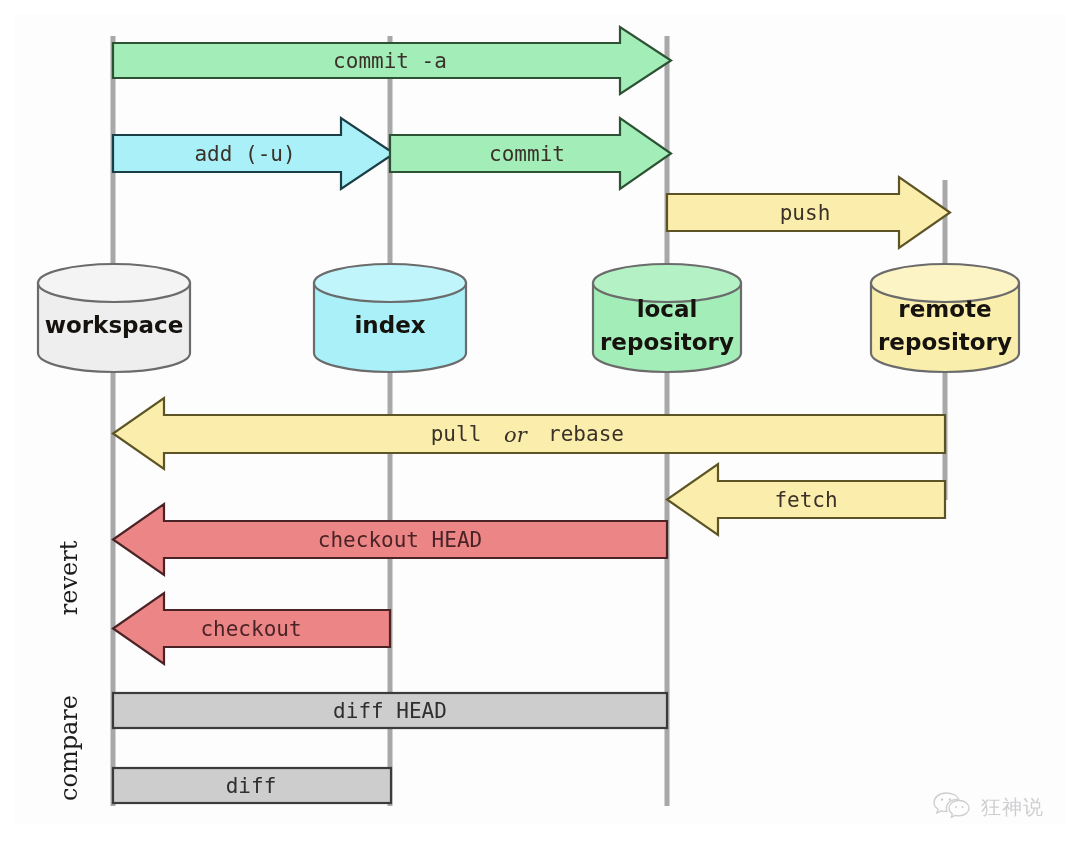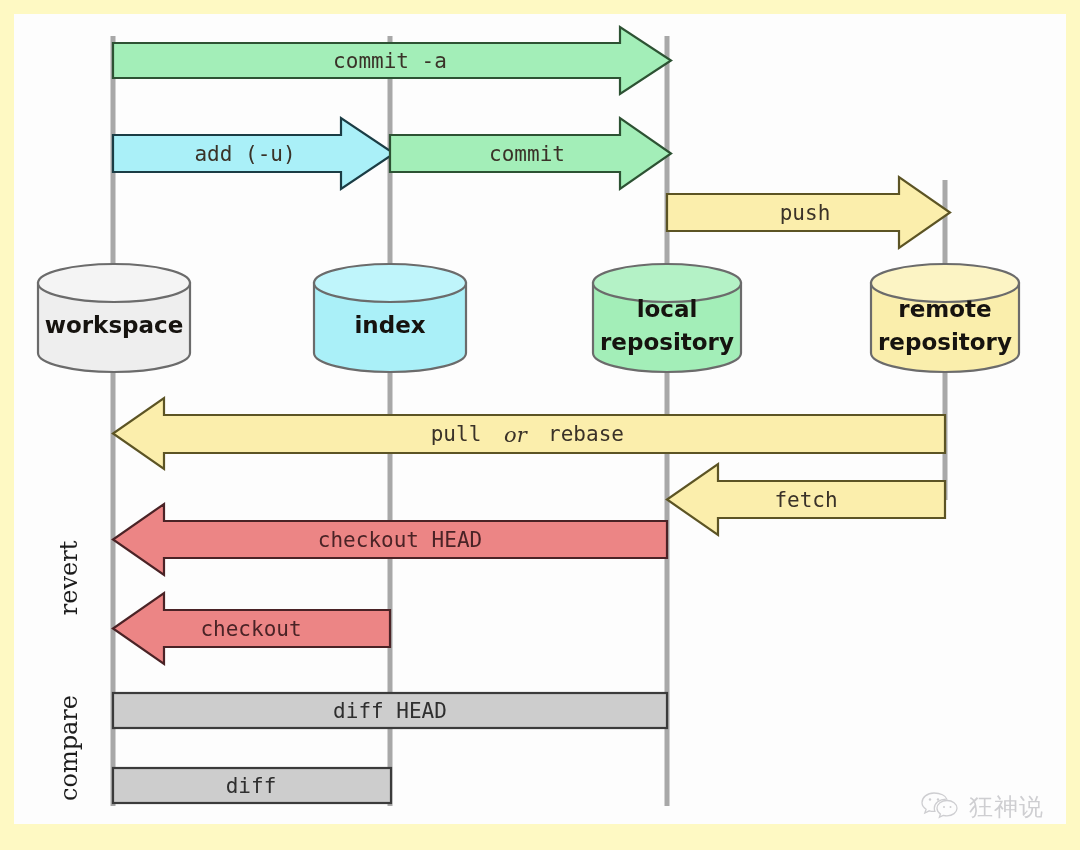"commit -a" #canvas { background: #fef9c3 -> #ffffff }
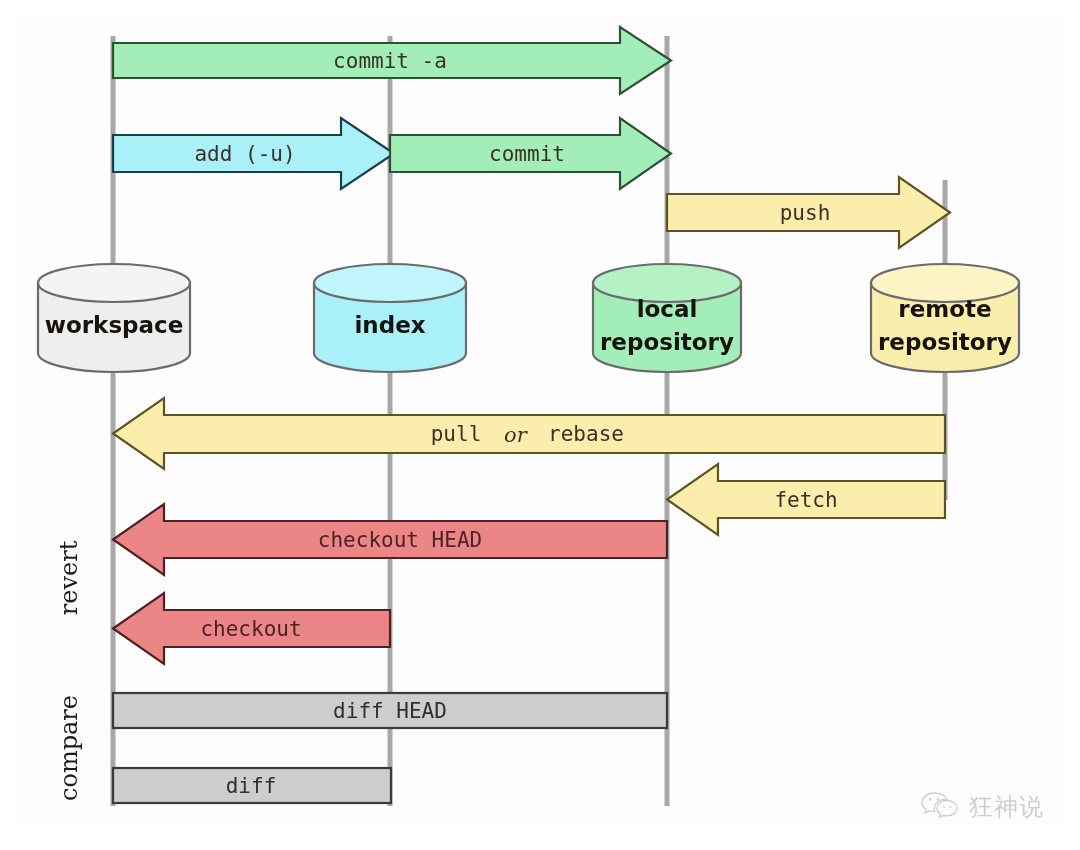"狂神说" #watermark .wm-text { font-size: 24px -> 20px }
